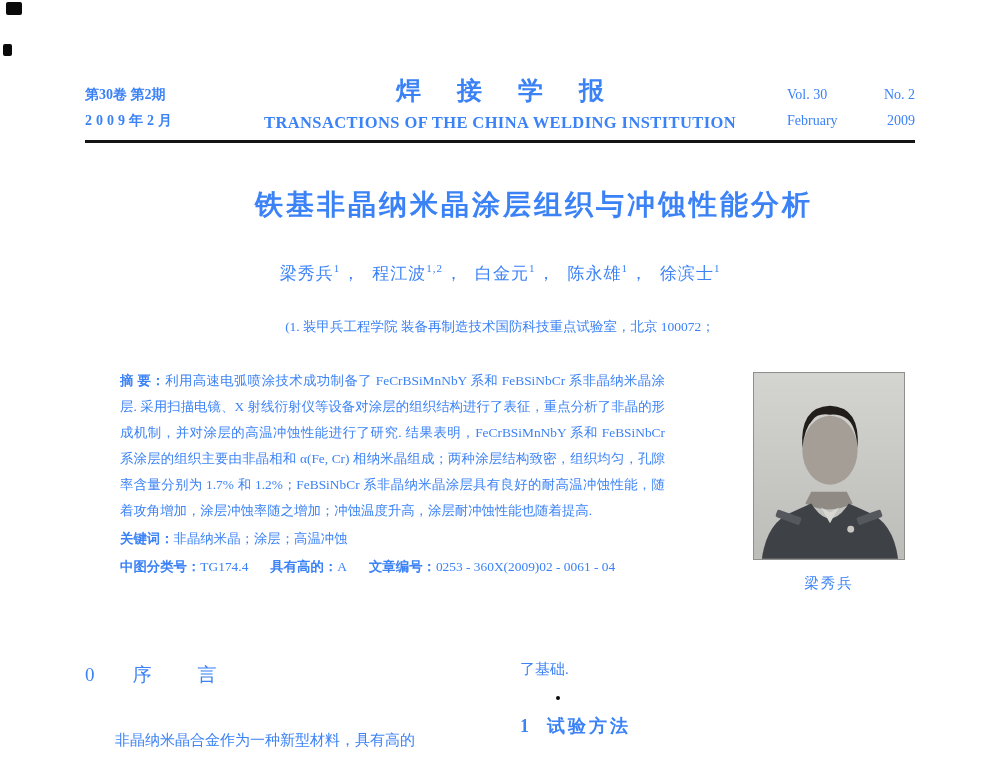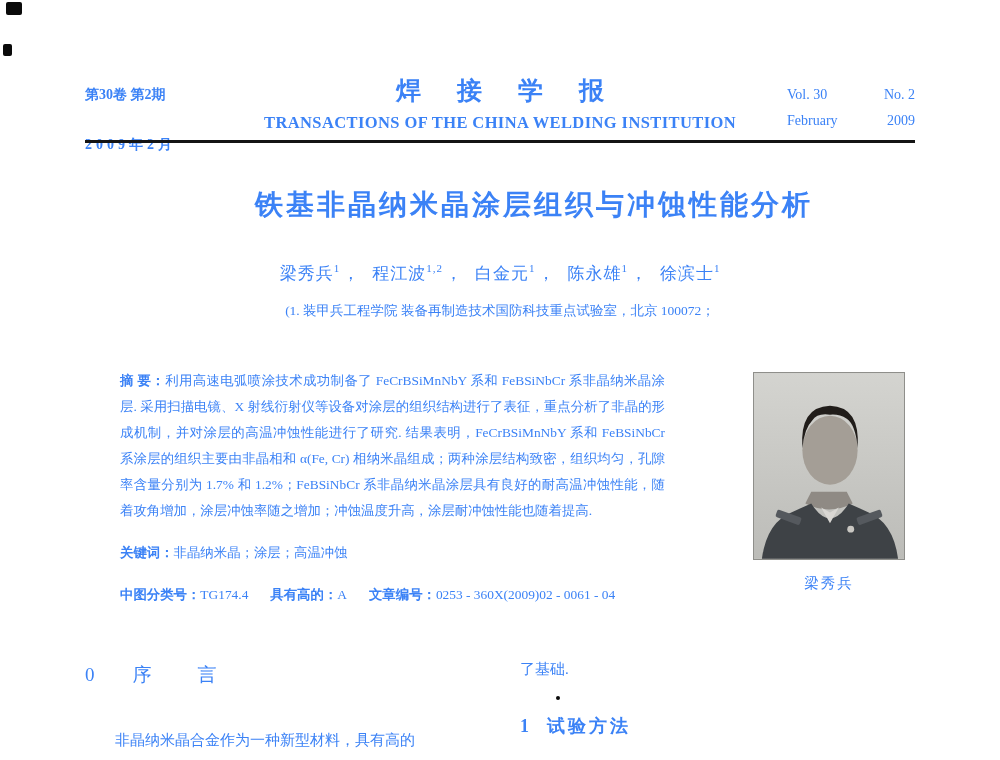"2009年2月" .head-left .cn-date { margin-top: 24px -> none }
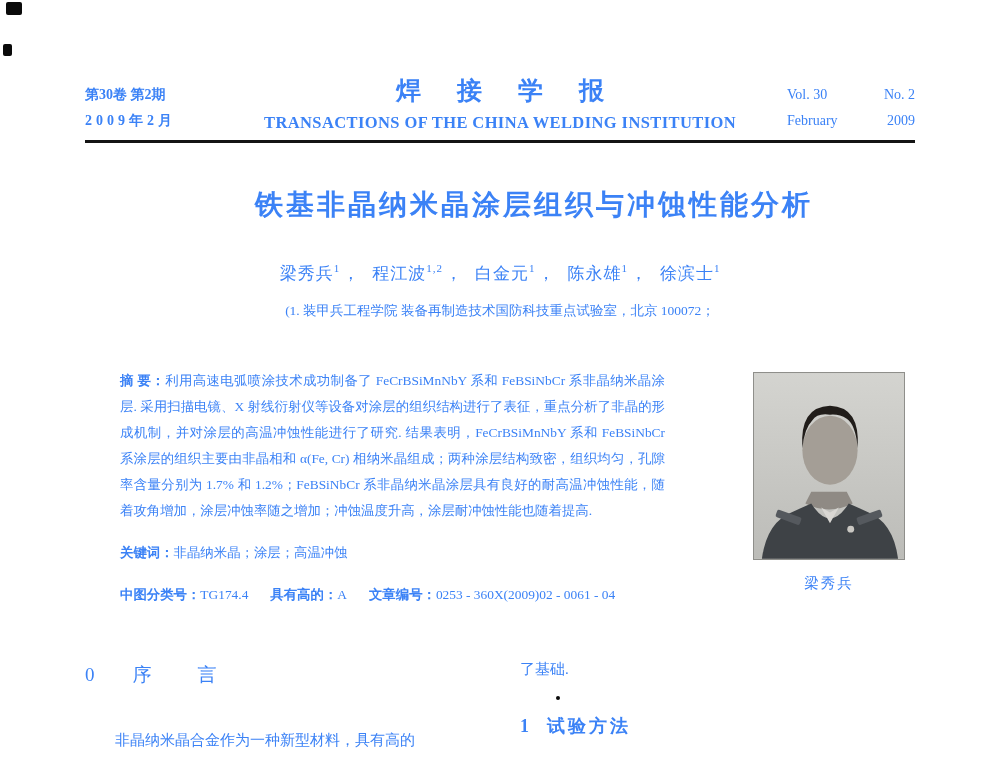"(1. 装甲兵工程学院 装备再制造技术国防科技重点试验室，北京 100072；" .affil1 { top: 302px -> 318px }
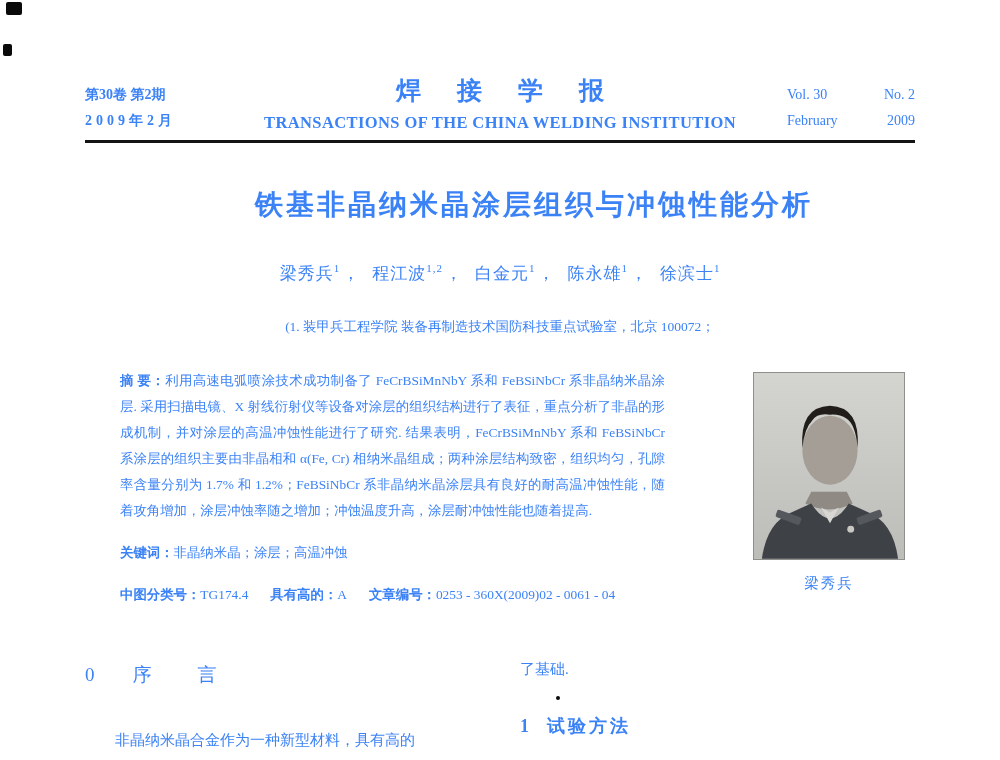"关键词：非晶纳米晶；涂层；高温冲蚀" .meta-line { margin-top: 16px -> 2px }
